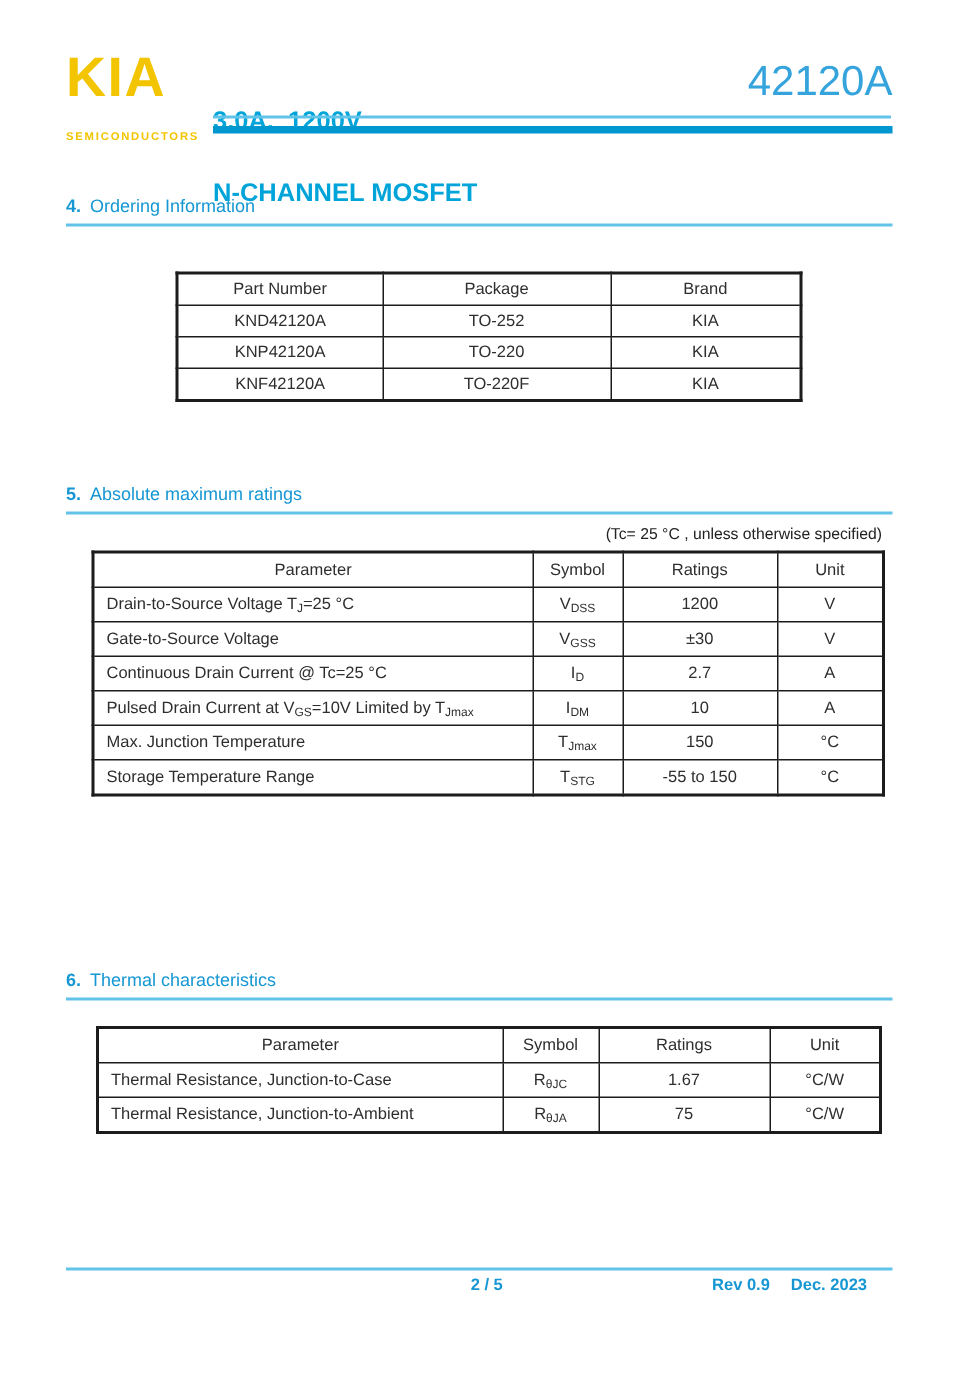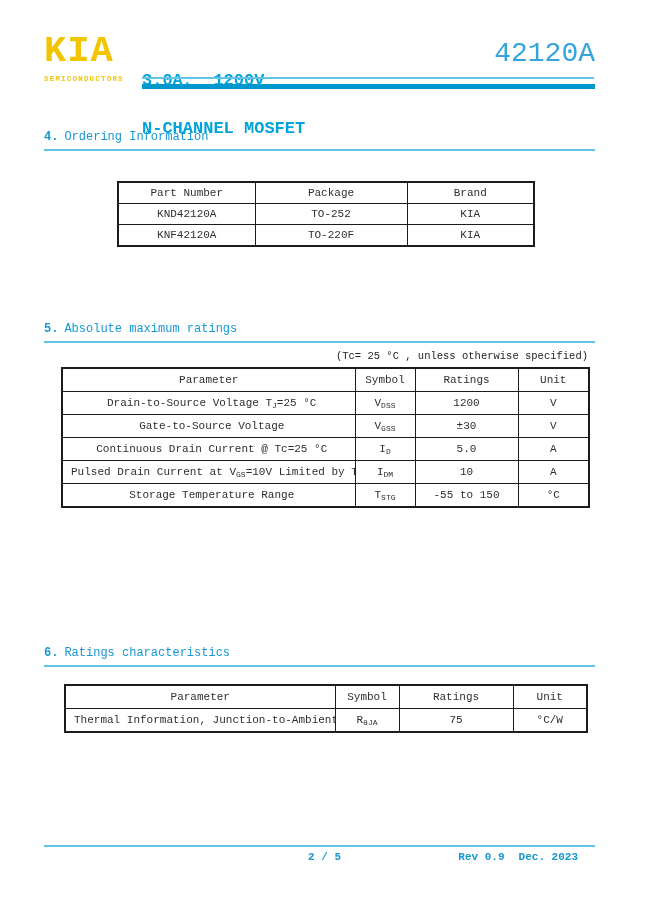"KIA" .page { font-family: Liberation Mono, monospace -> Liberation Sans, sans-serif }
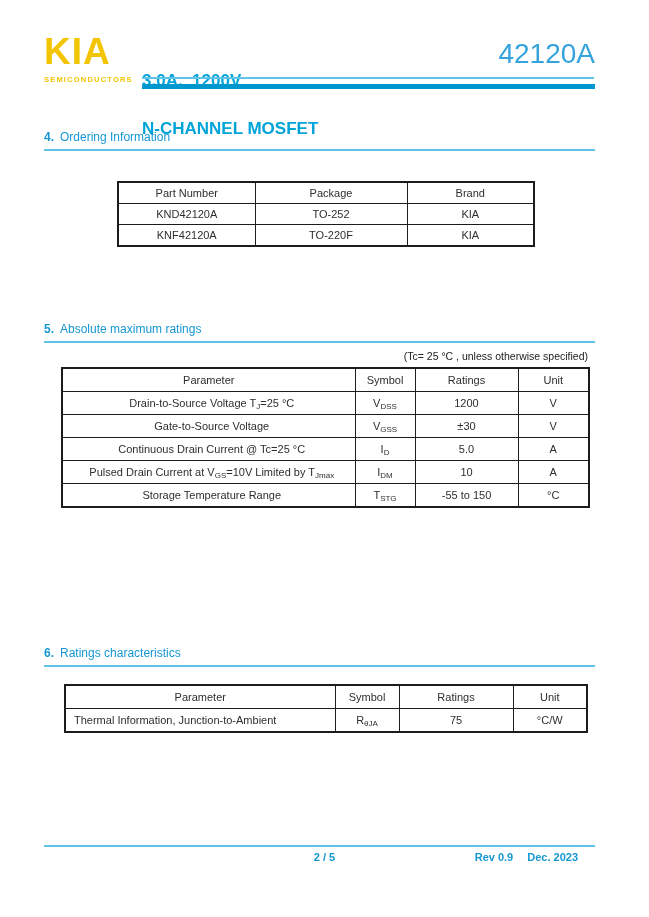"SEMICONDUCTORS" .logo-sub { top: 75px -> 86px }
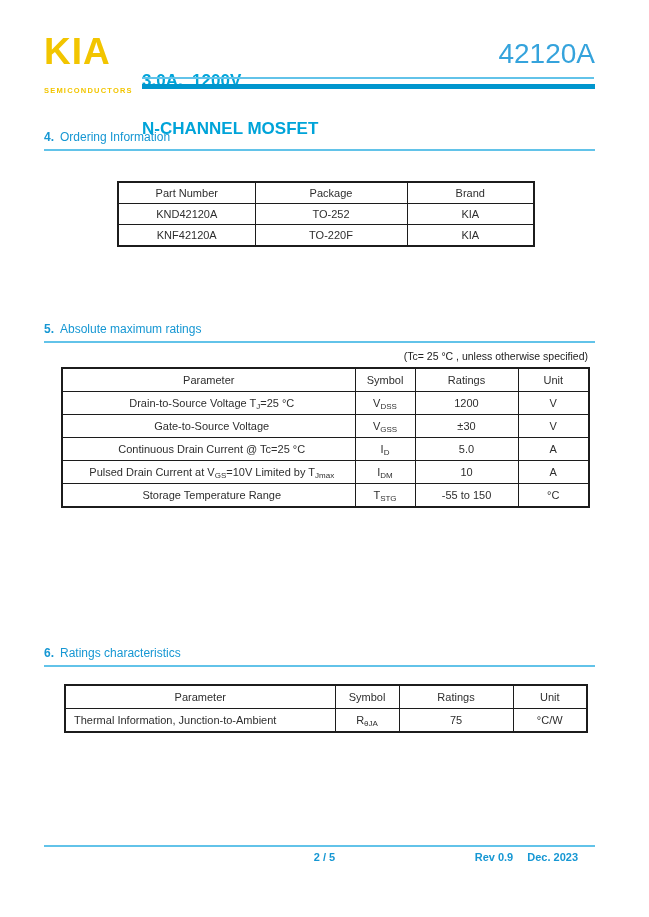"KNP42120A" tr { html: none -> <tr> <td>KNP42120A</td> <td>TO-220</td> <td>KIA</td> </tr> }
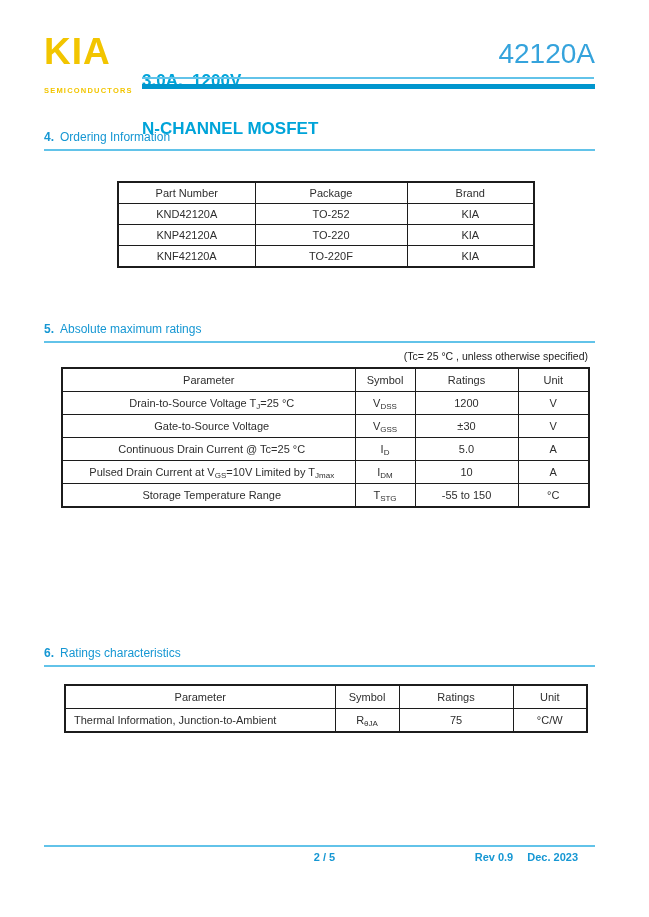"Drain-to-Source Voltage TJ=25 °C" #abs-table td.c0 { text-align: center -> left }
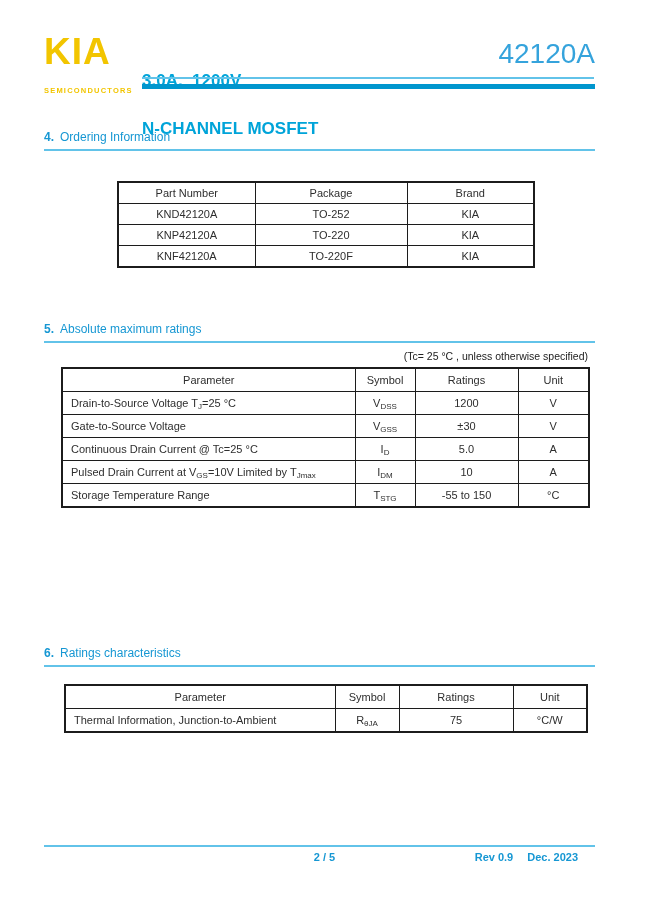"5.0" td.c2 { text: 5.0 -> 2.7 }
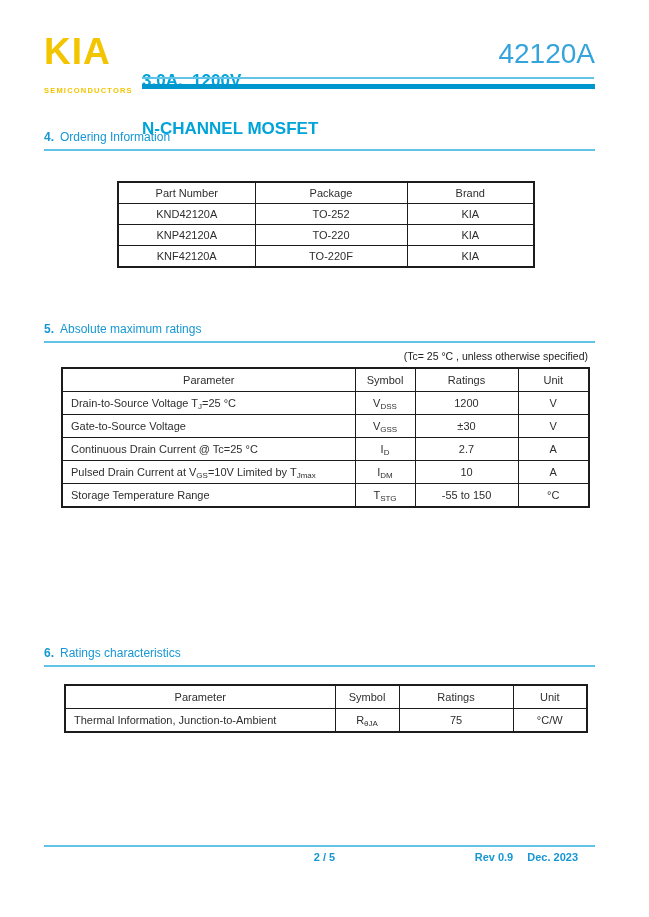"Max. Junction Temperature" tr { html: none -> <tr> <td>Max. Junction Temperature</td> <td>T<sub>Jmax</sub></td> <td>150</td> <td>°C</td> </tr> }
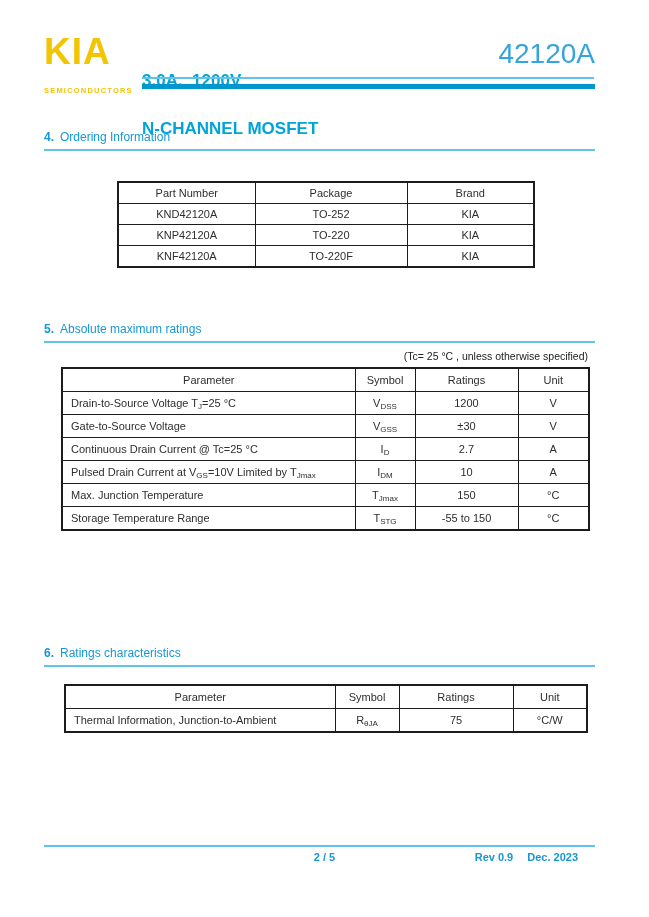"Ratings characteristics" span { text: Ratings -> Thermal }
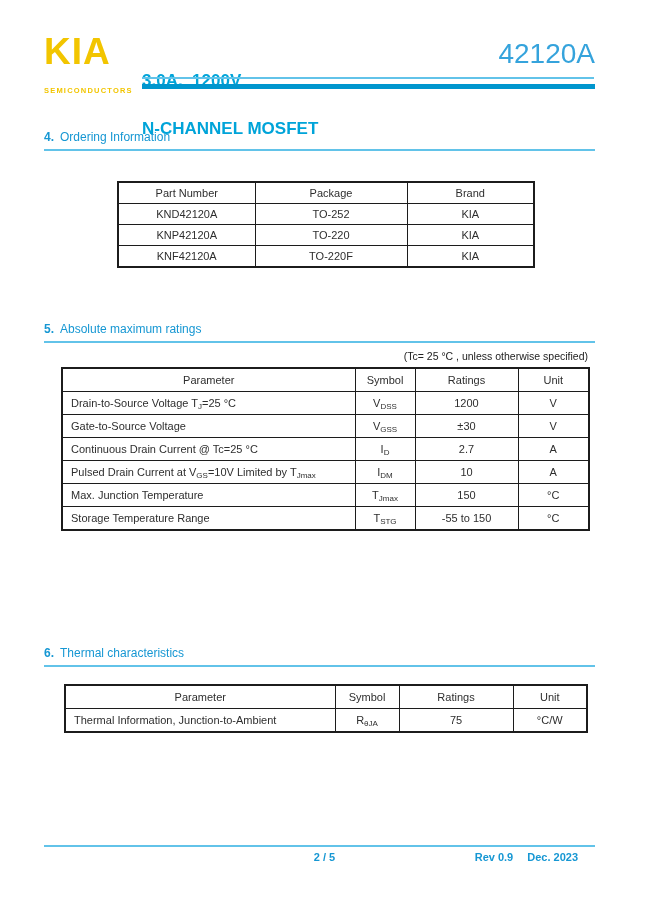"Thermal Resistance, Junction-to-Case" tr { html: none -> <tr> <td>Thermal Resistance, Junction-to-Case</td> <td>R<sub>θJC</sub></td> <td>1.67</td> <td>°C/W</td> </tr> }
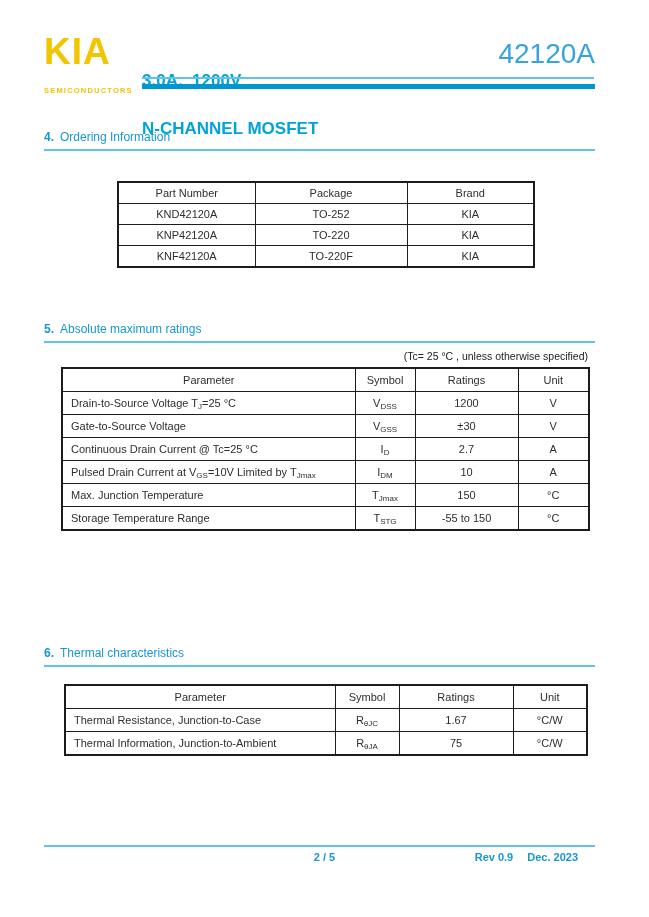"Thermal Information, Junction-to-Ambient" td.c0 { text: Information -> Resistance }
